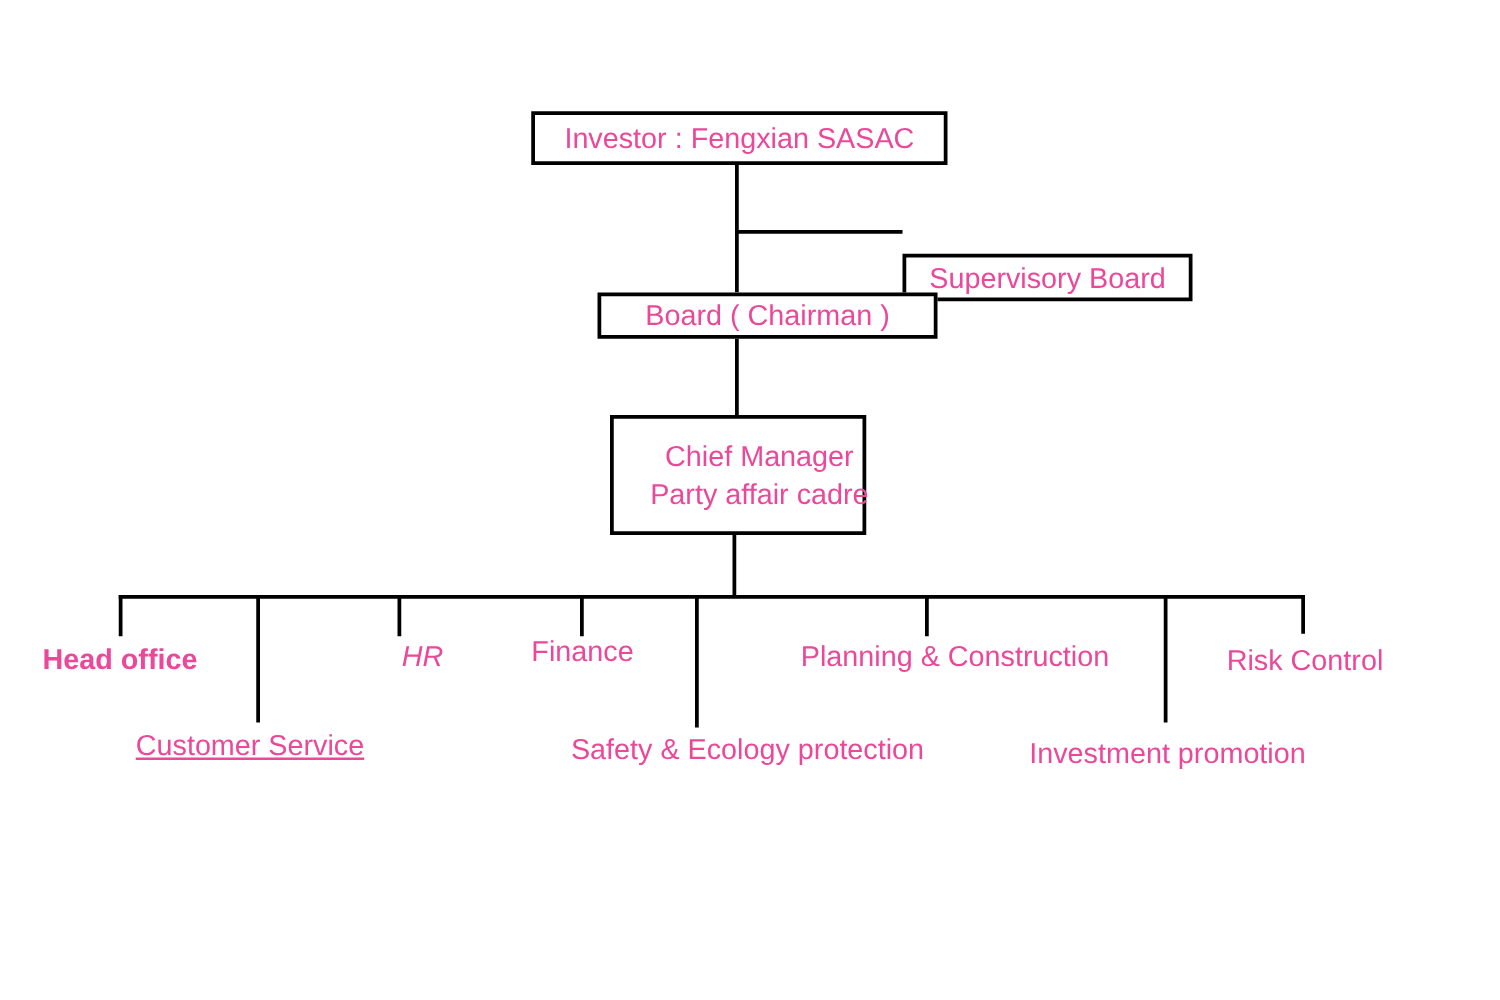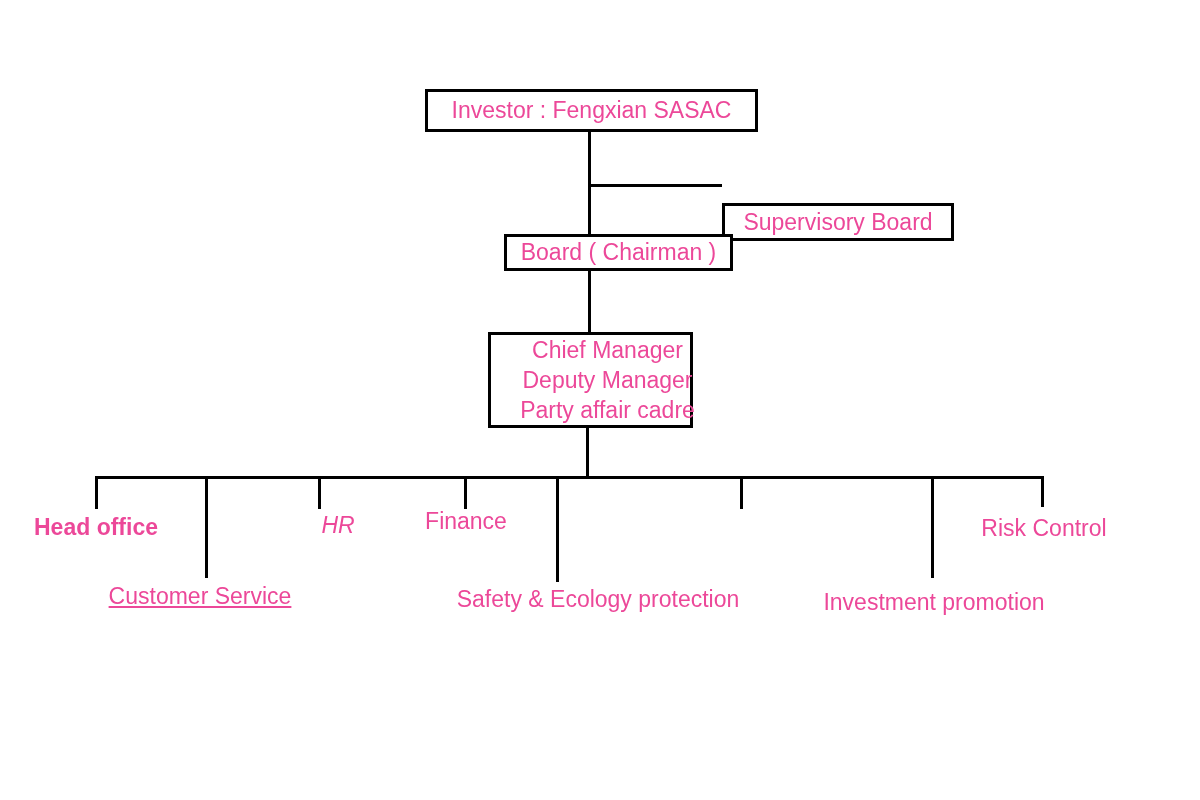"Board ( Chairman )" .n-board { left: 504px -> 478px; width: 229px -> 272px }
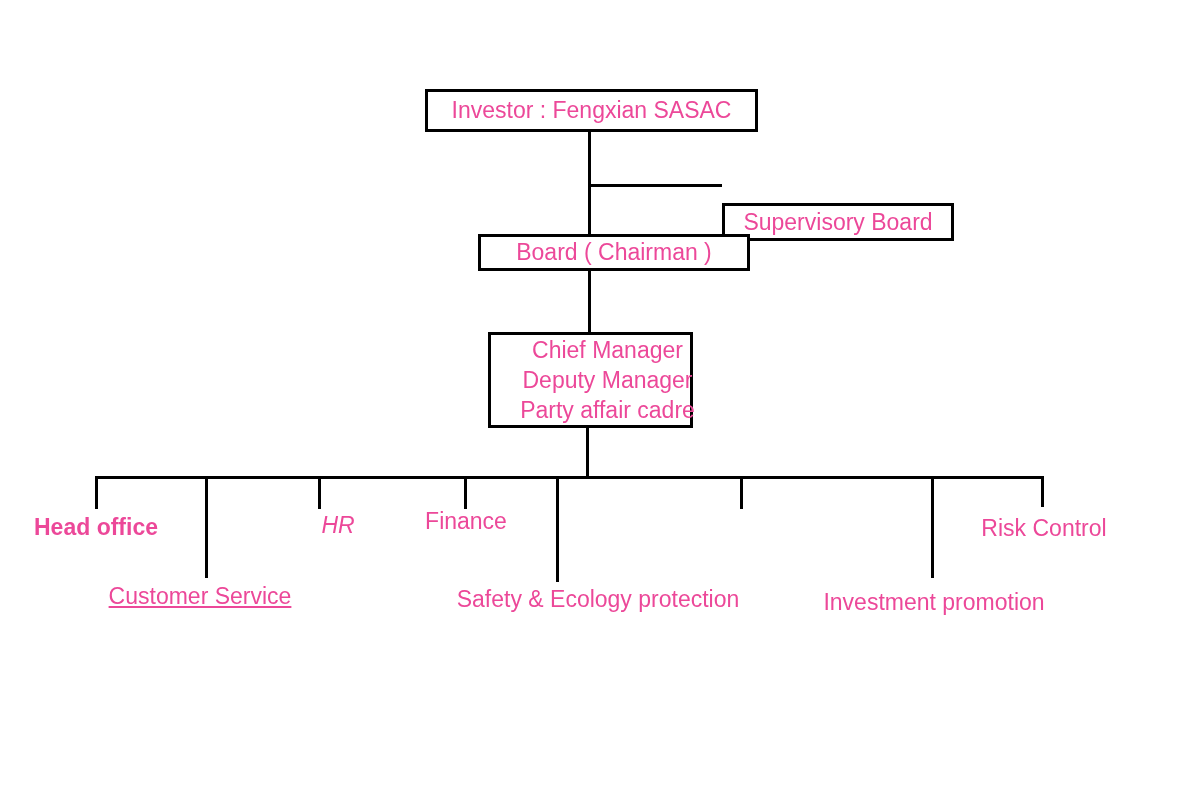"Deputy Manager" div { html: <div>Deputy Manager</div> -> none }
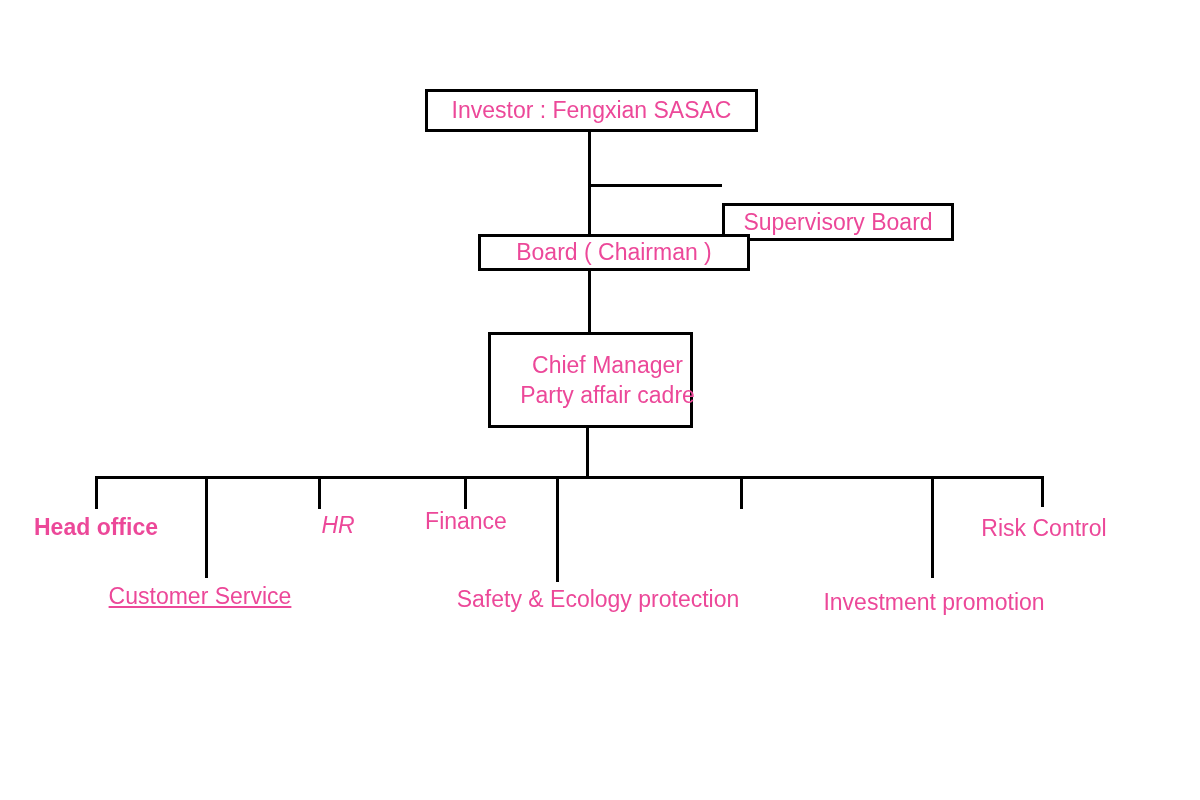"Planning & Construction" div.dept { html: none -> <div>Planning &amp; Construction</div> }
